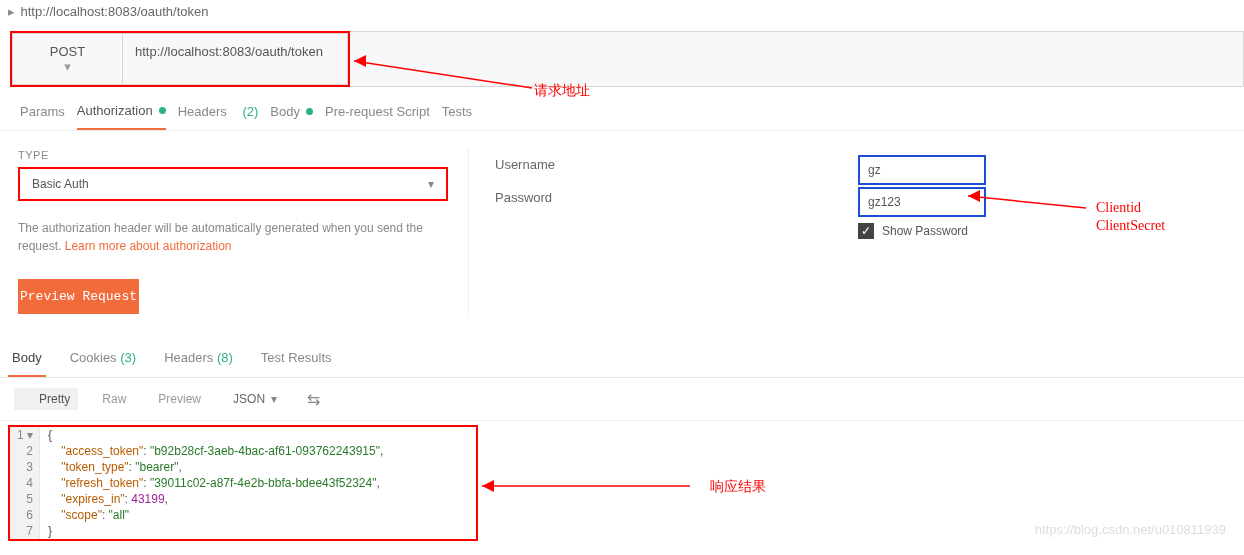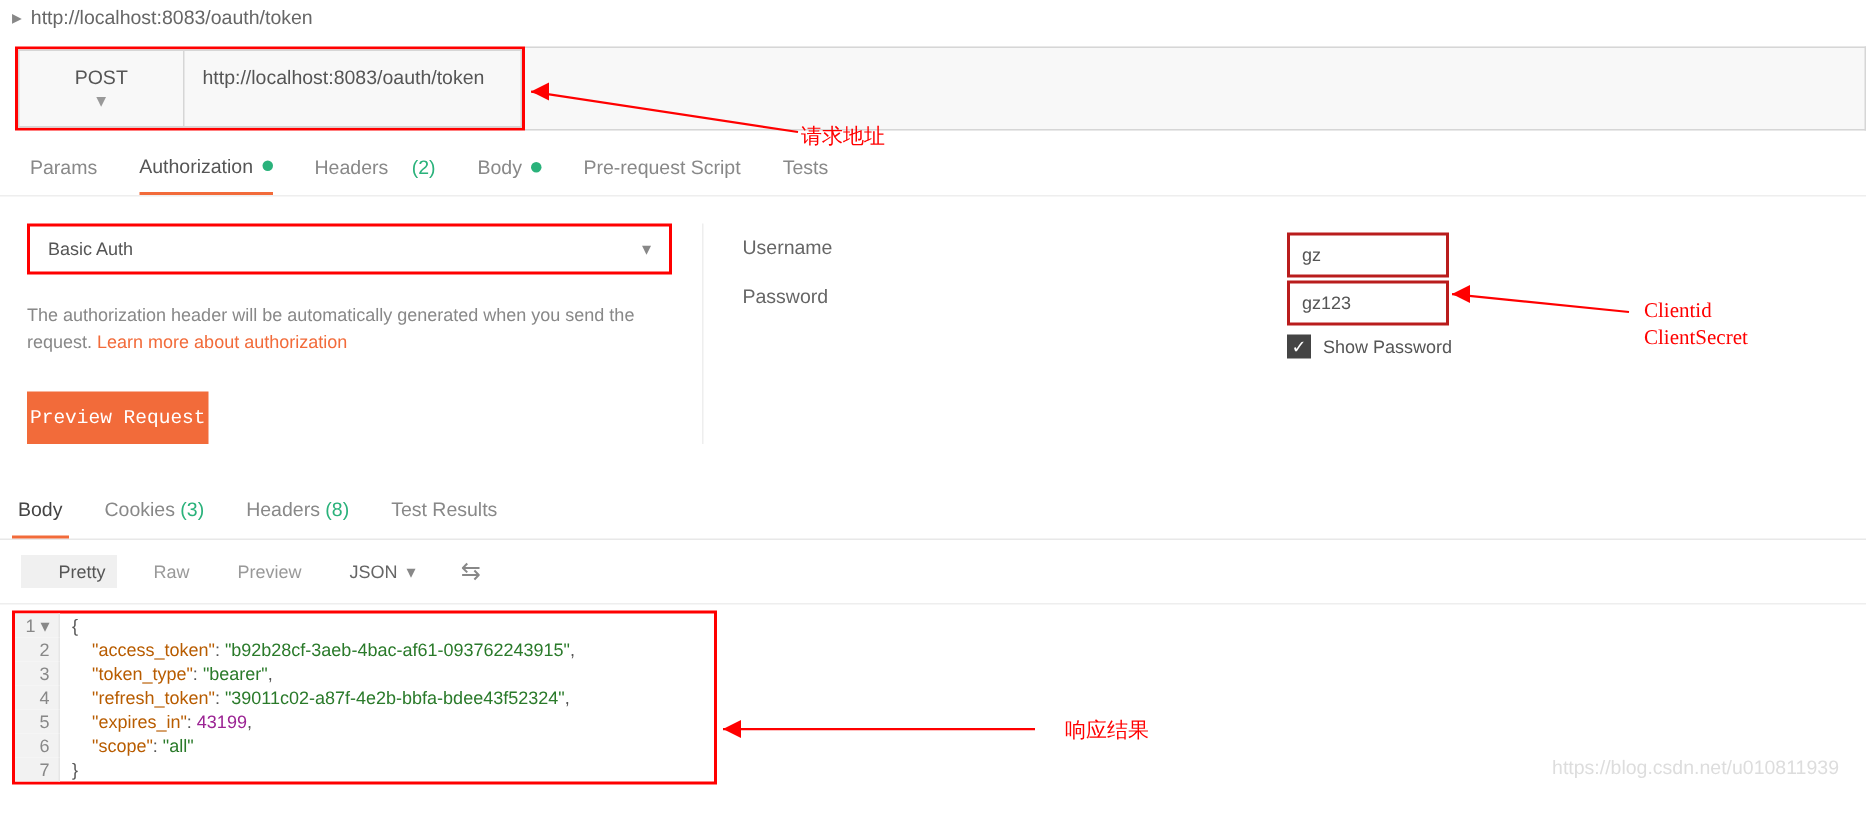"Params" .req-tabs { gap: 28px -> 12px }
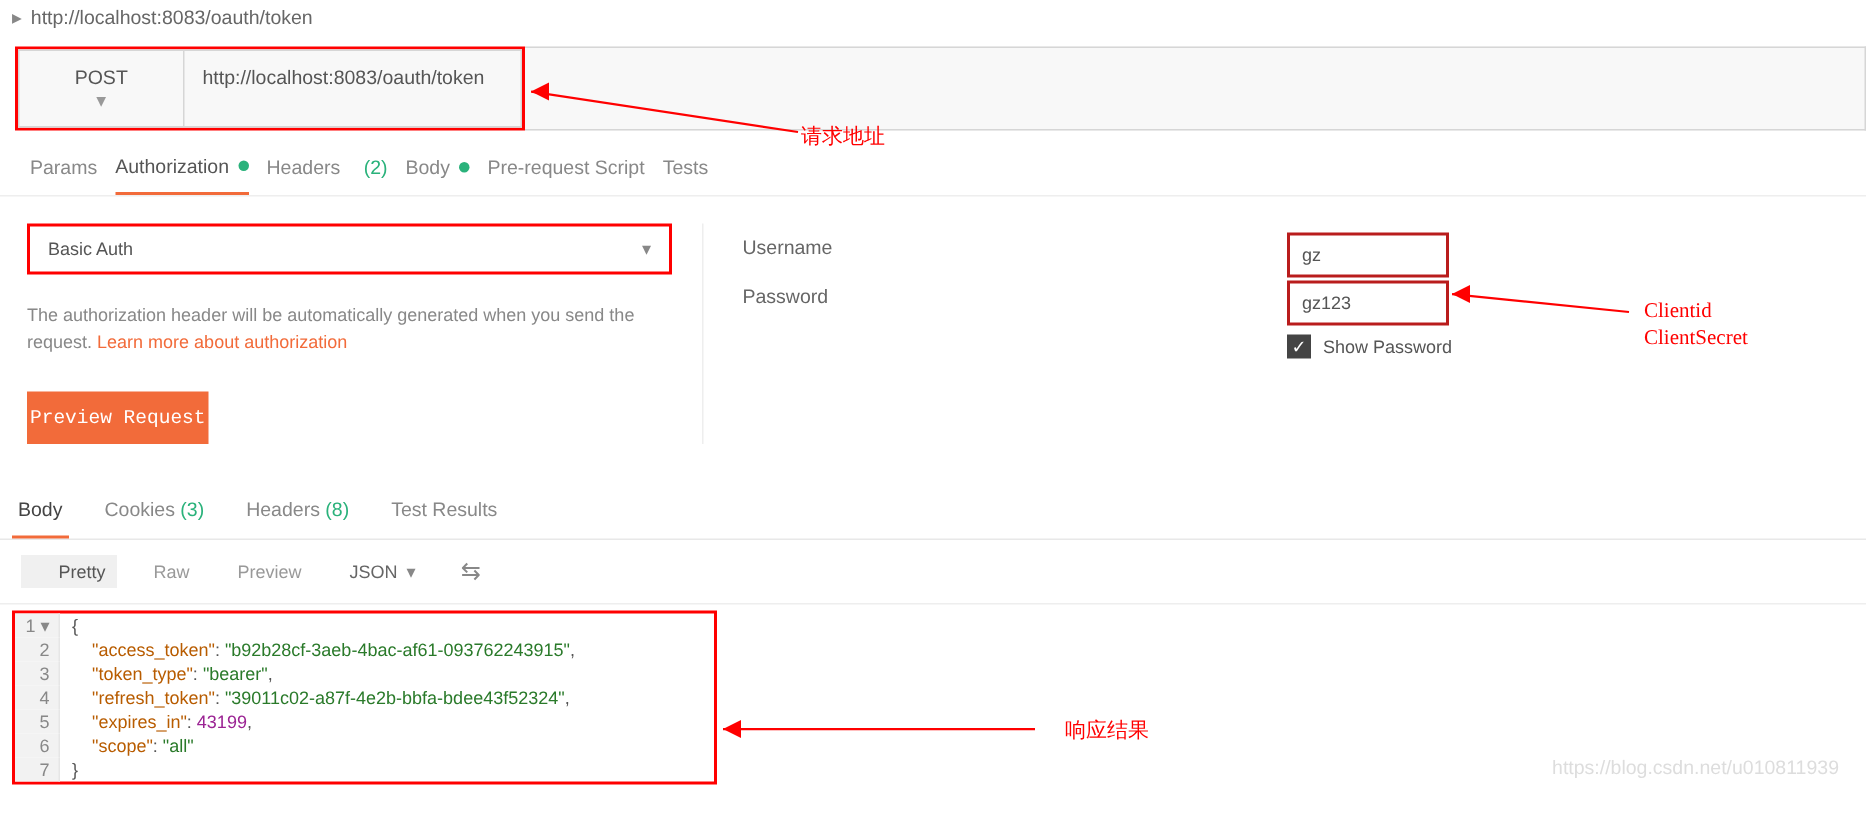"TYPE" div.type-lbl { html: none -> <div>TYPE</div> }
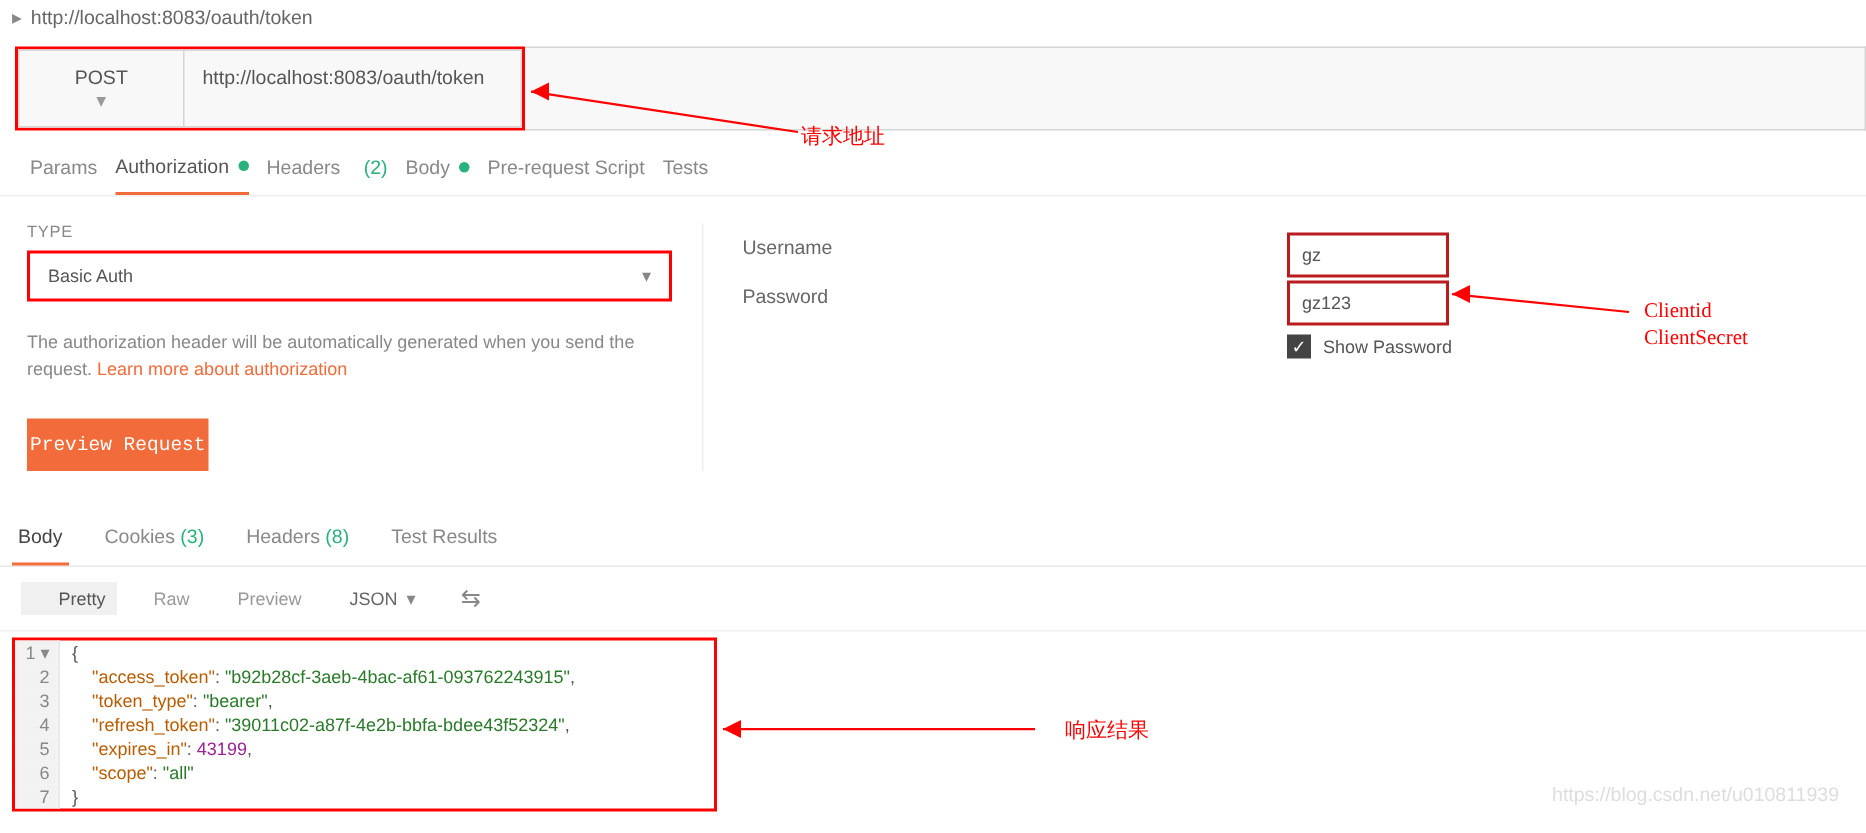"gz" .cred-input { border: 2px solid #b91c1c -> 2px solid #1d4ed8; width: 108px -> 128px }
